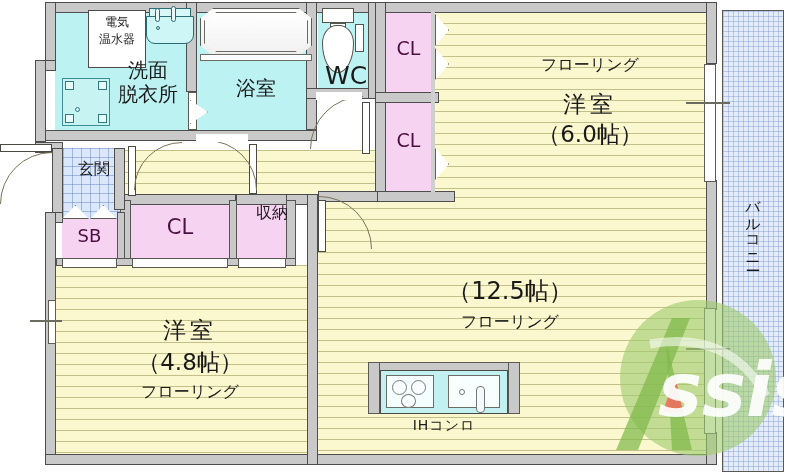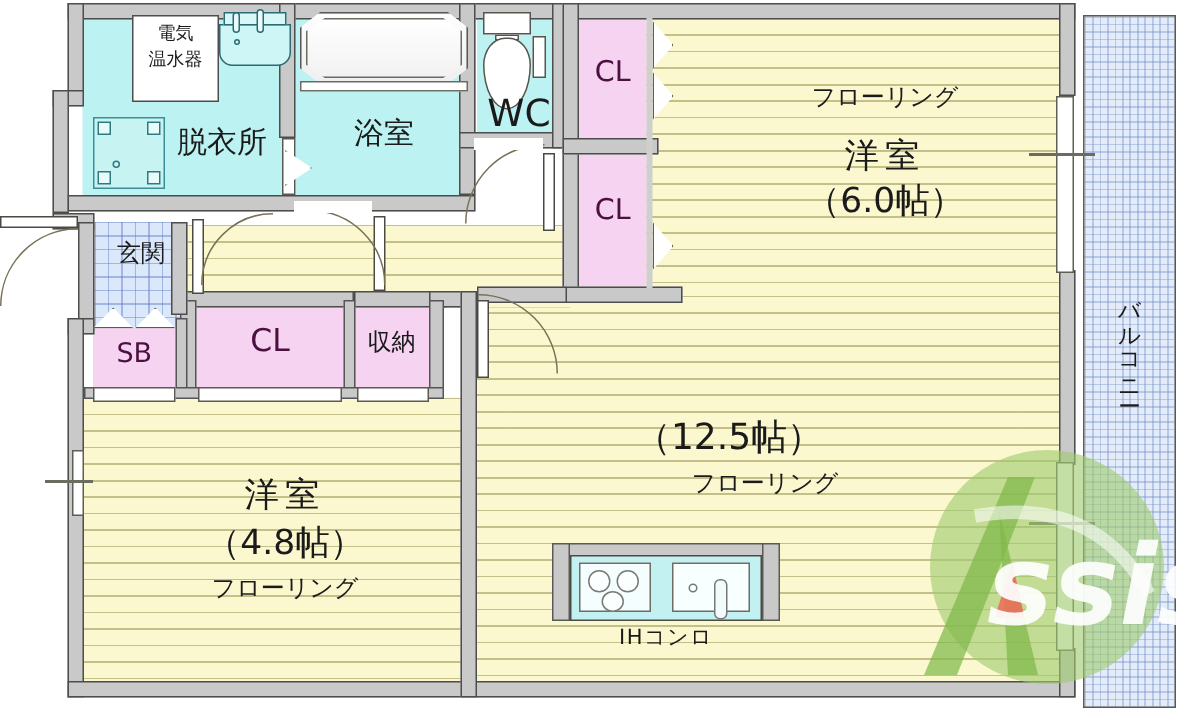"洗面" div.lbl { html: none -> <div>洗面</div> }
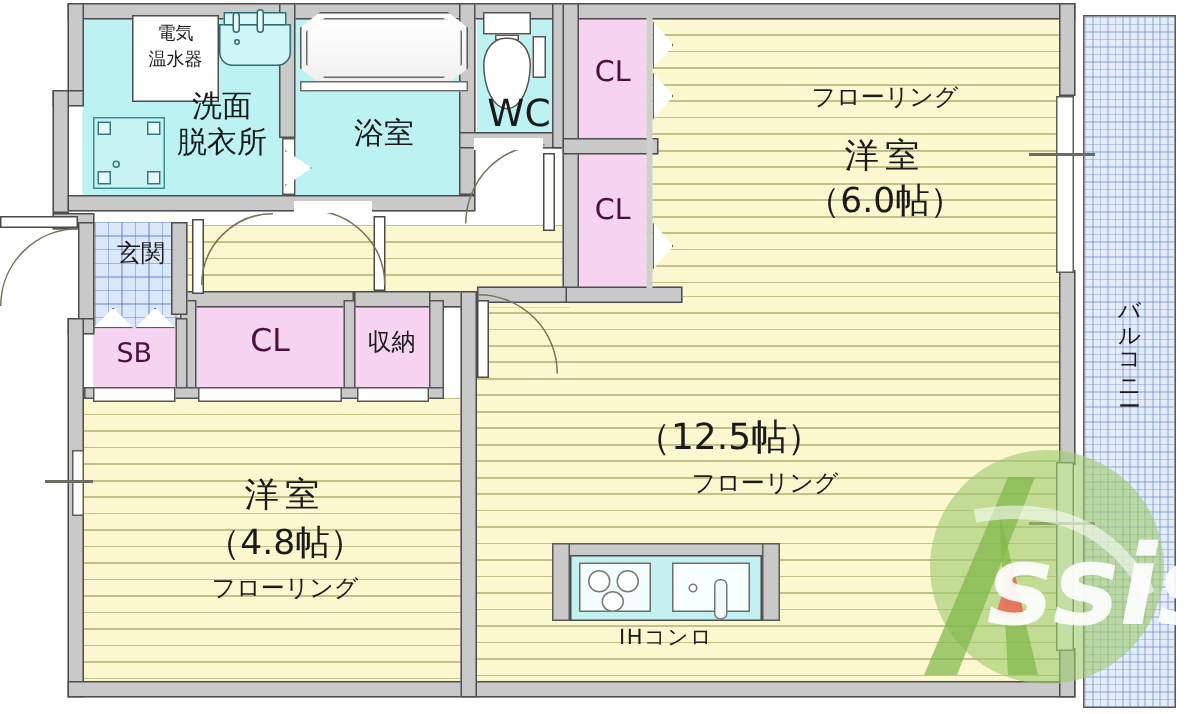"収納" div.lbl { text-align: none -> right; top: 219px -> 204px }
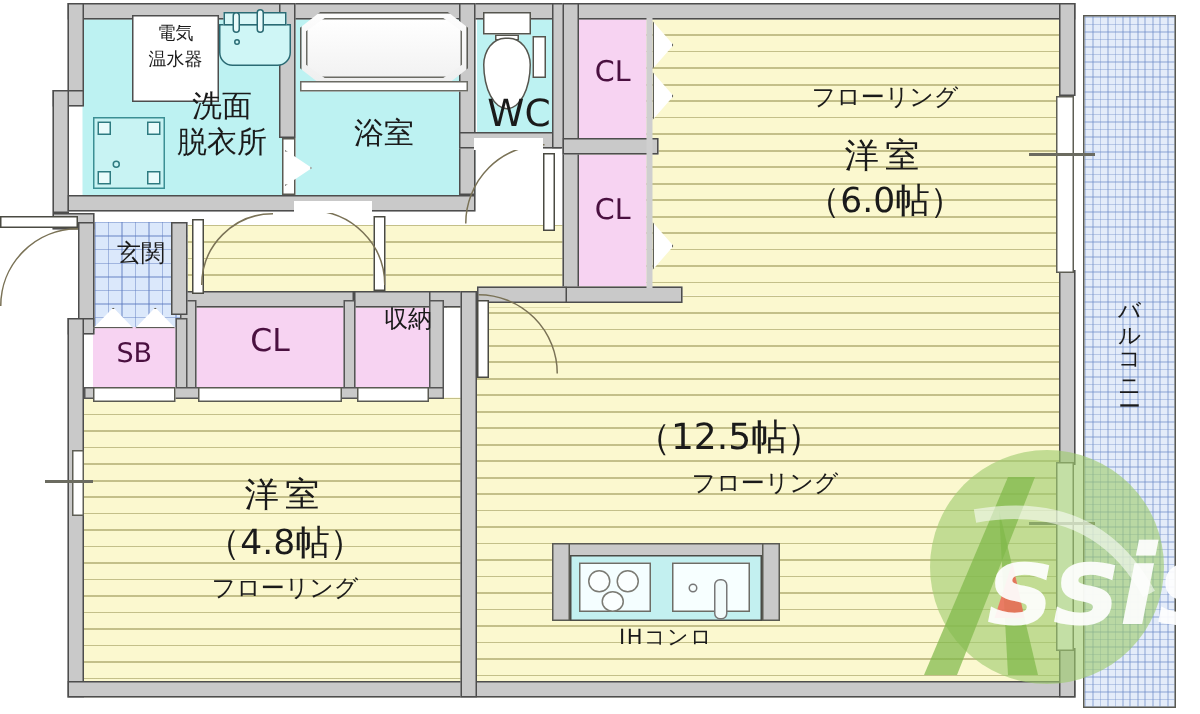"（12.5帖）" div.lbl { left: 376px -> 400px }
